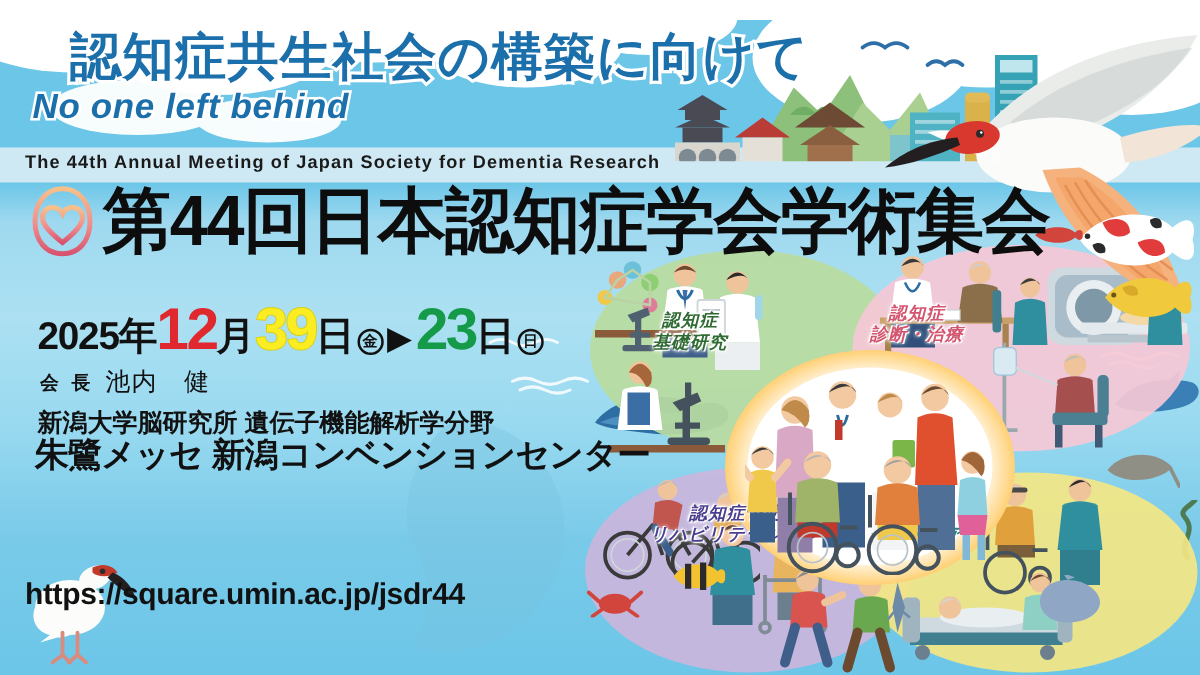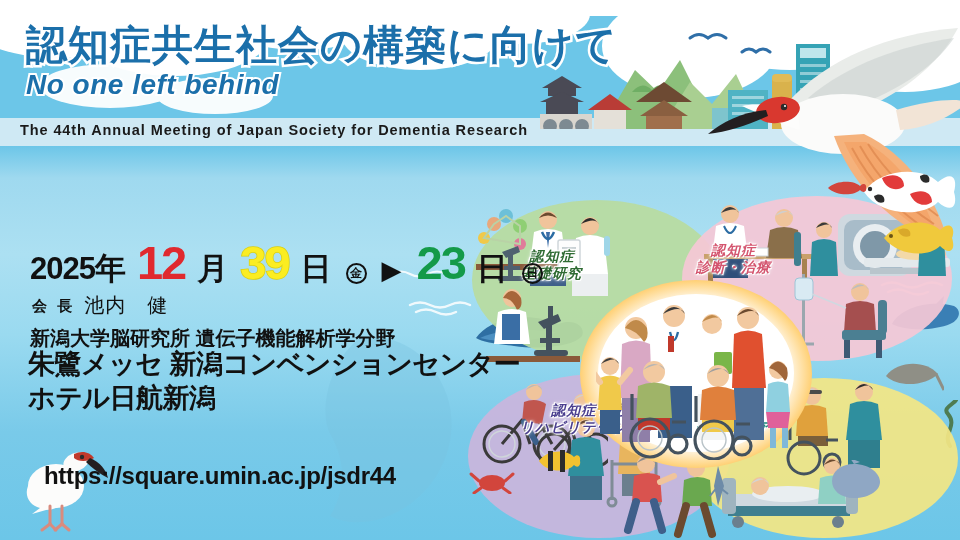"認知症共生社会の構築に向けて" .headline-jp { margin-left: none -> 30px }
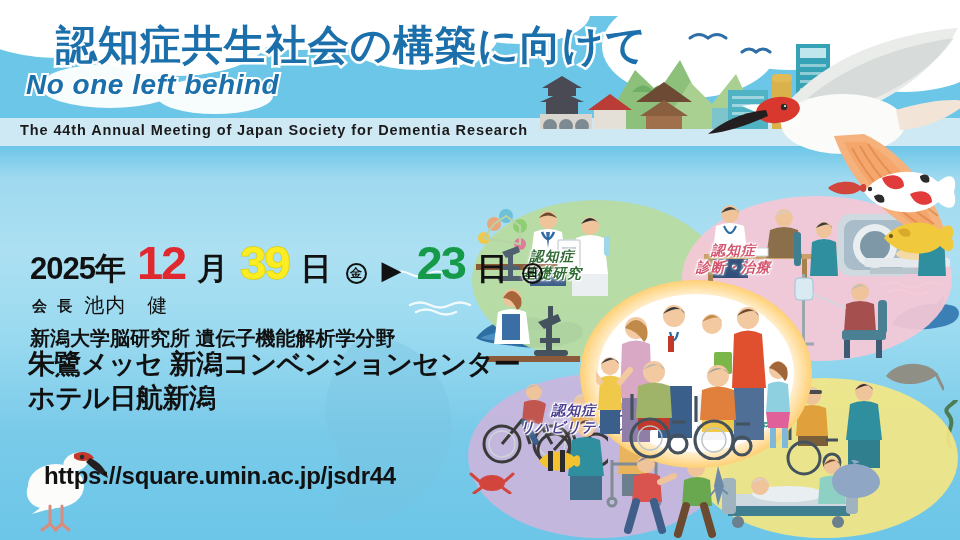"第44回日本認知症学会学術集会" div.maintitle-row { html: none -> <div> <svg> <defs> <linearGradient> <stop></stop> <stop></stop> <stop></stop> </linearGradient> </defs> <path></path> <path></path> </svg> <div>第44回日本認知症学会学術集会</div> </div> }
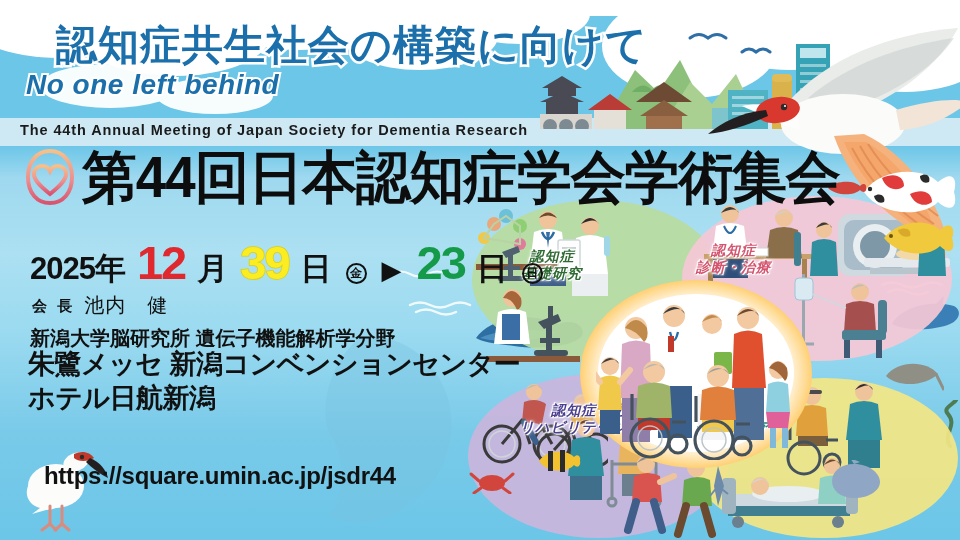"2025年" .dateline { gap: 12px -> none }
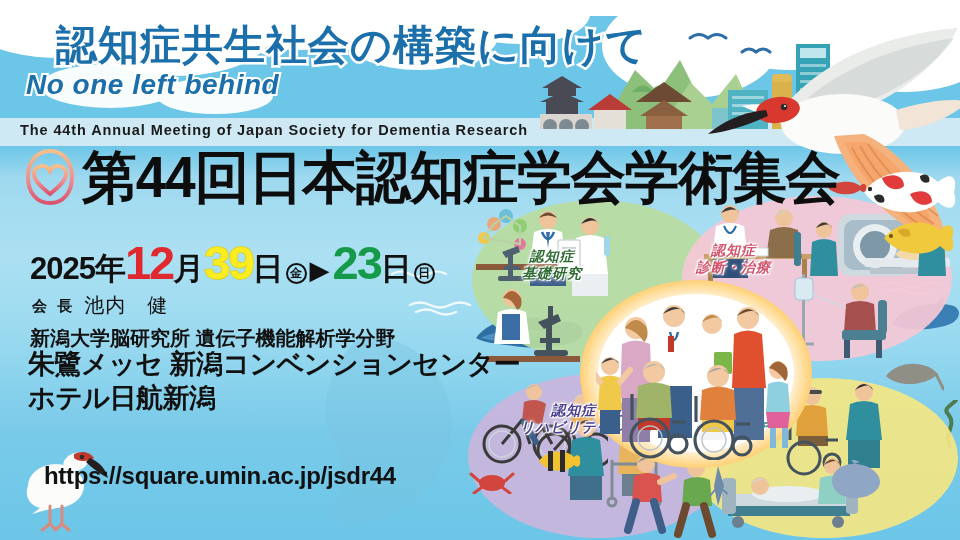"ホテル日航新潟" div { html: <div>ホテル日航新潟</div> -> none }
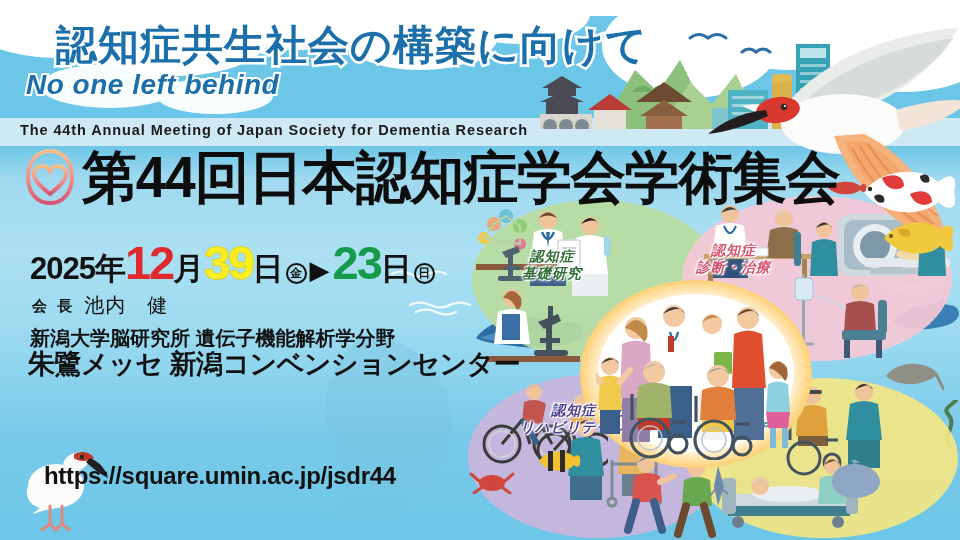"https://square.umin.ac.jp/jsdr44" .url { left: 44px -> 20px }
